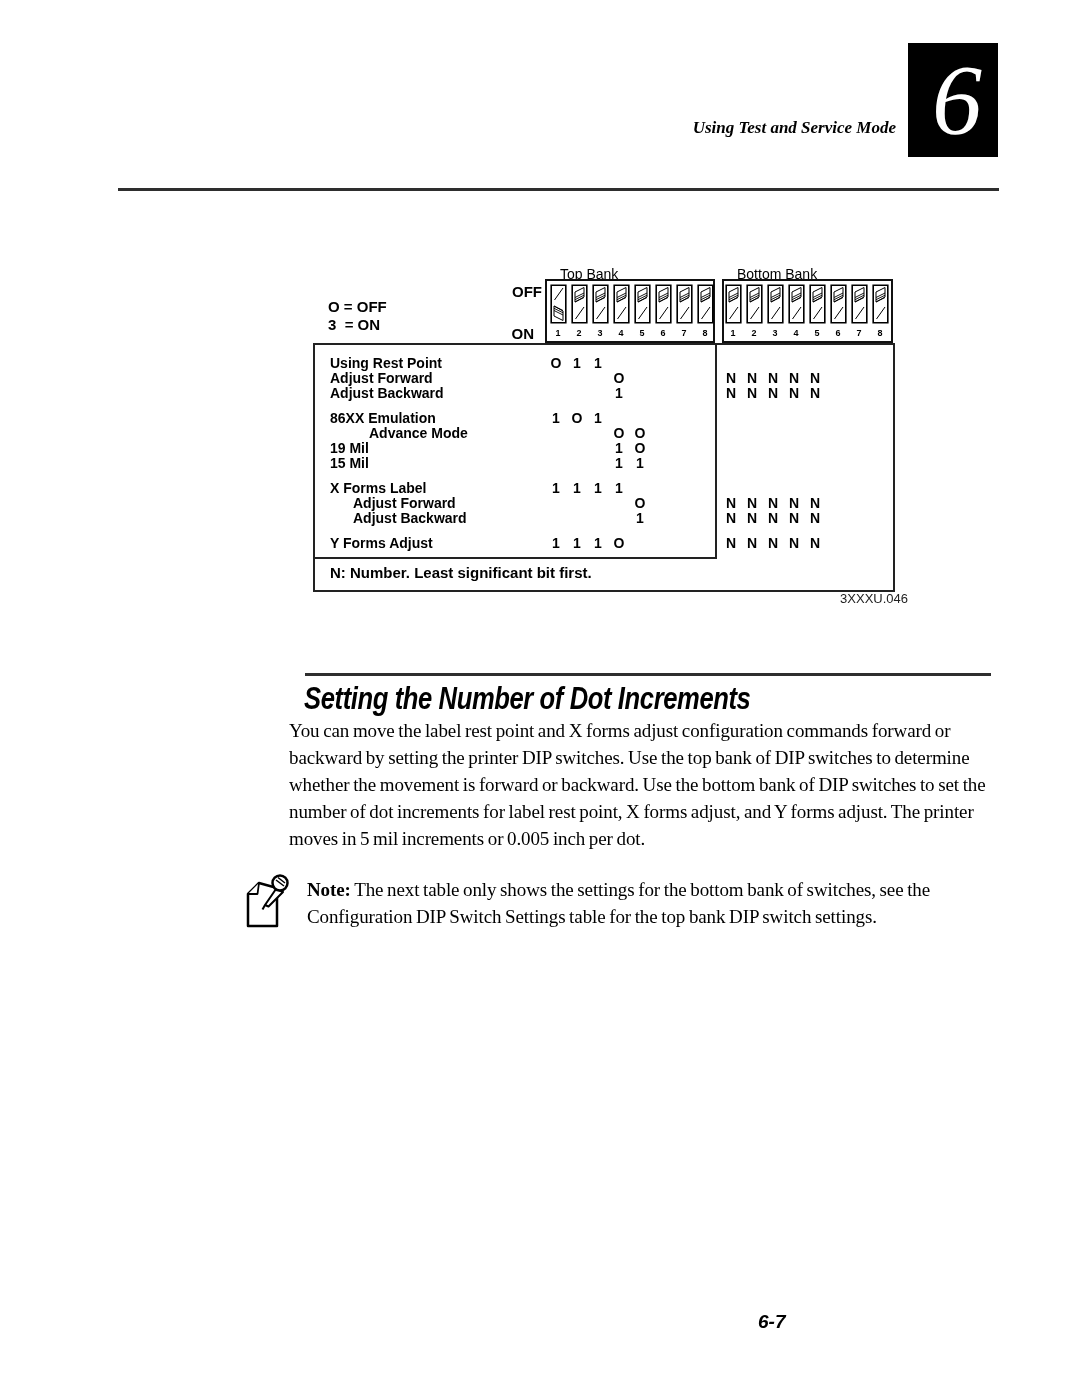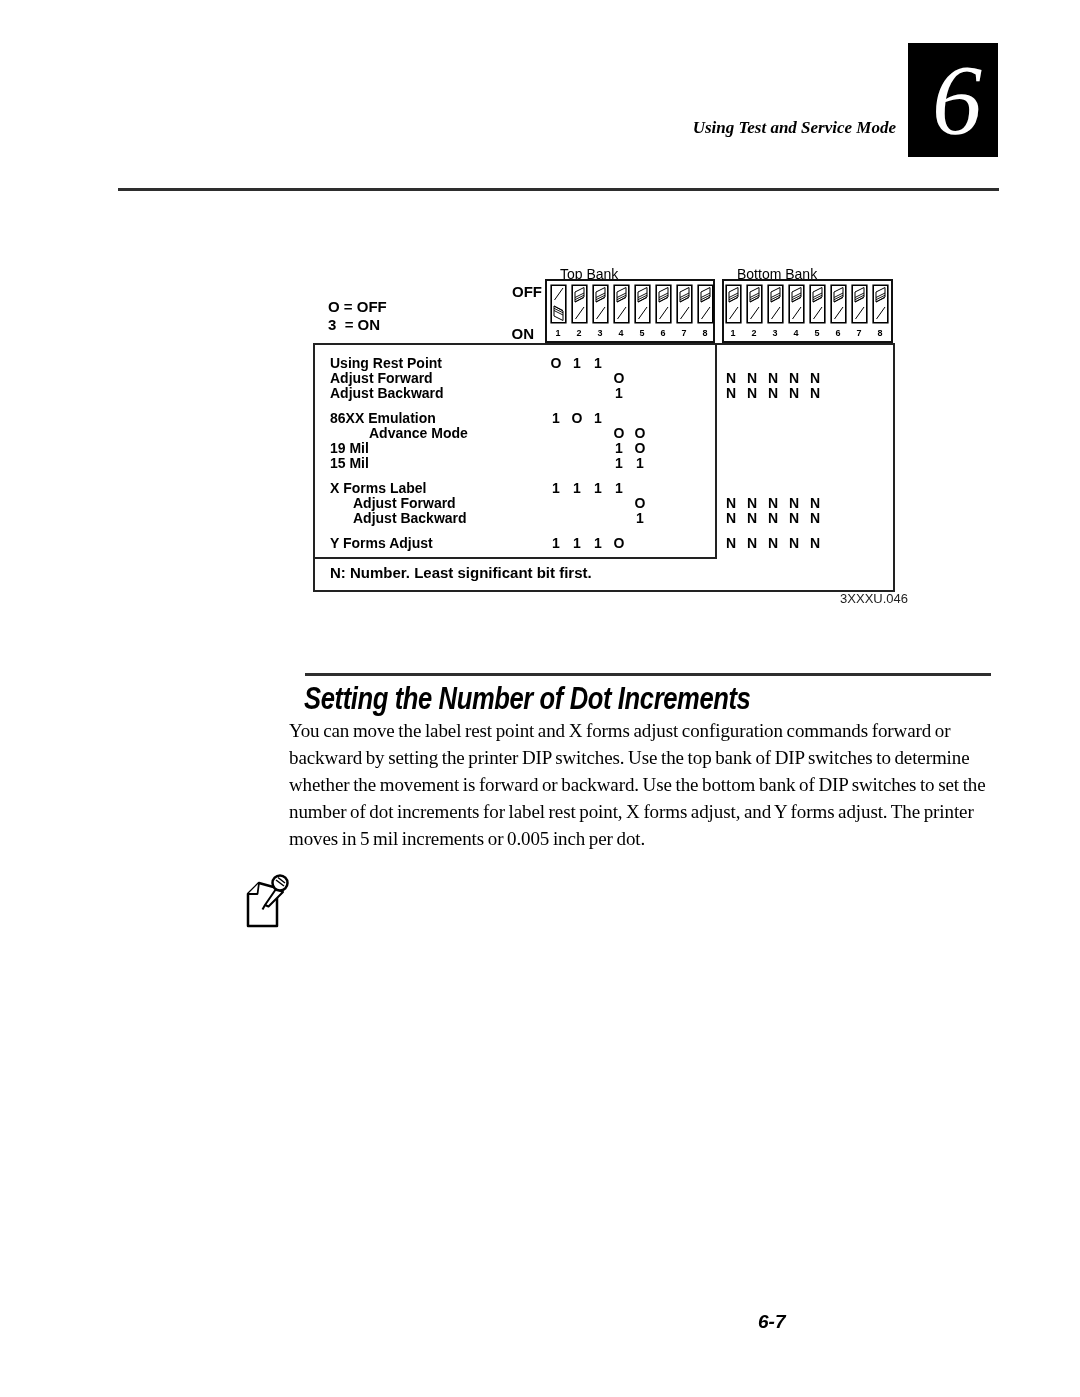"Note: The next table only" div.abs { html: none -> <div><b>Note:</b> <span>The next table only shows the settings for the bottom bank of switches, see the Configuration DIP Switch Settings table for the top bank DIP switch settings.</span></div> }
